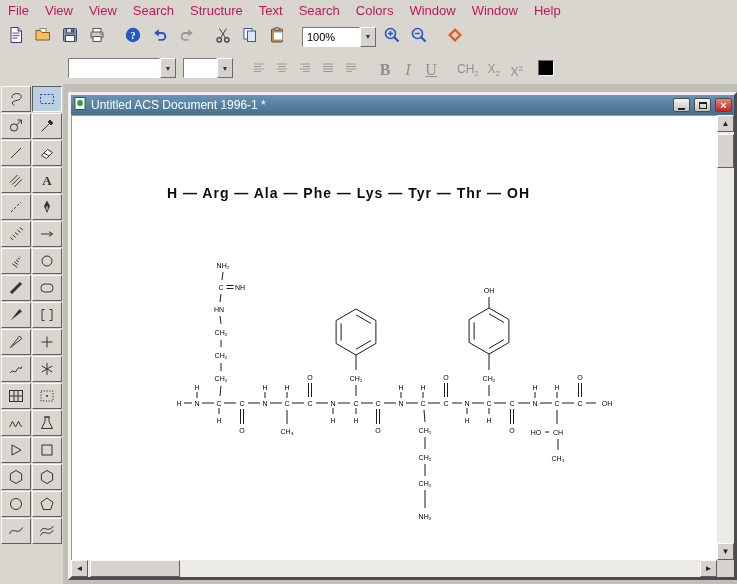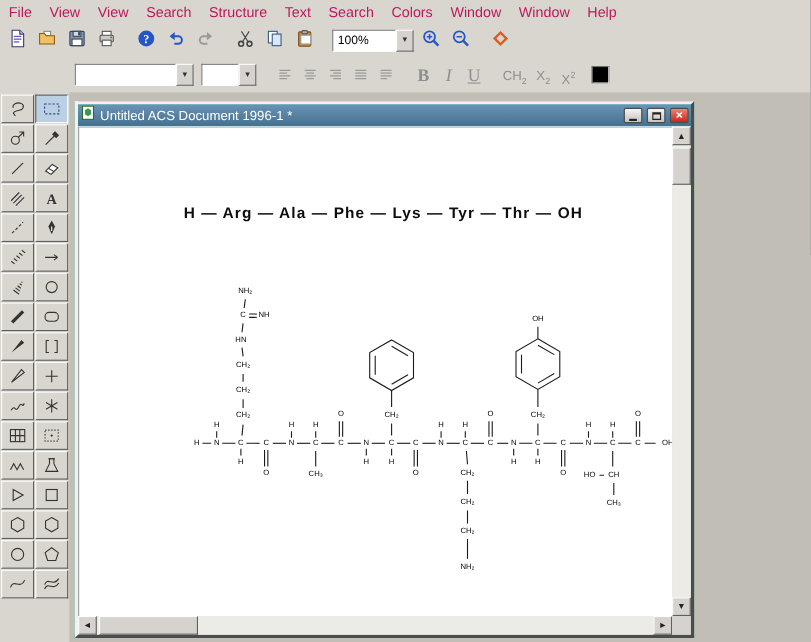"Untitled ACS Document 1996-1 *" .docwin { background: #14b8a6 -> #ef4444; width: 563px -> 669px }
